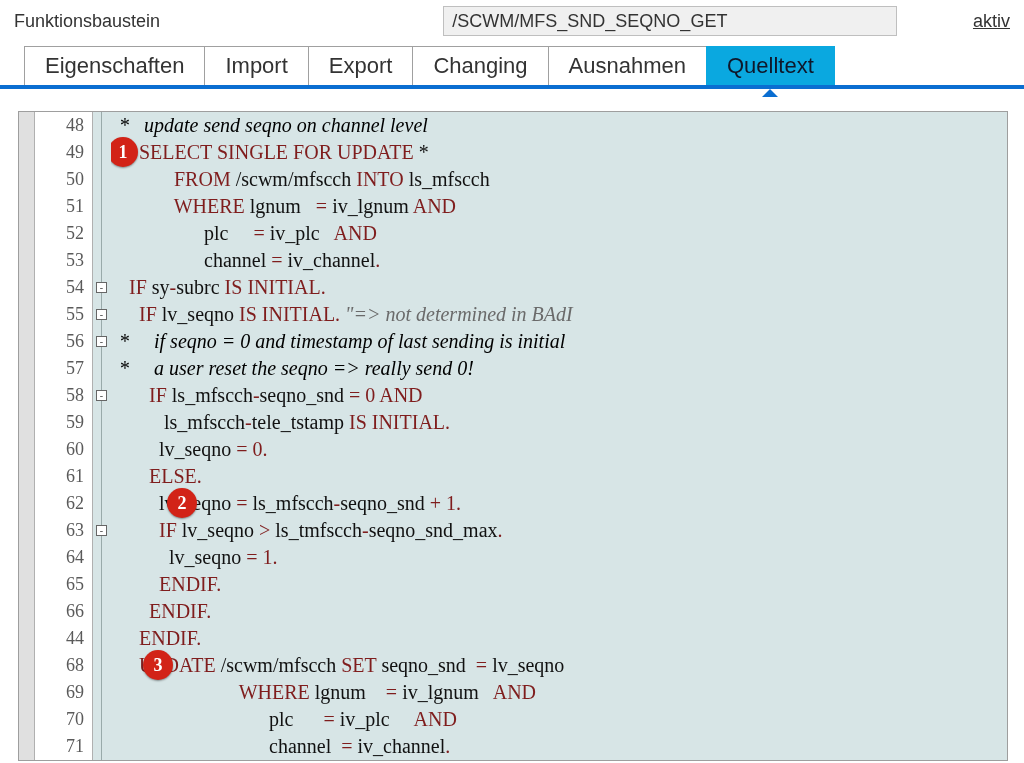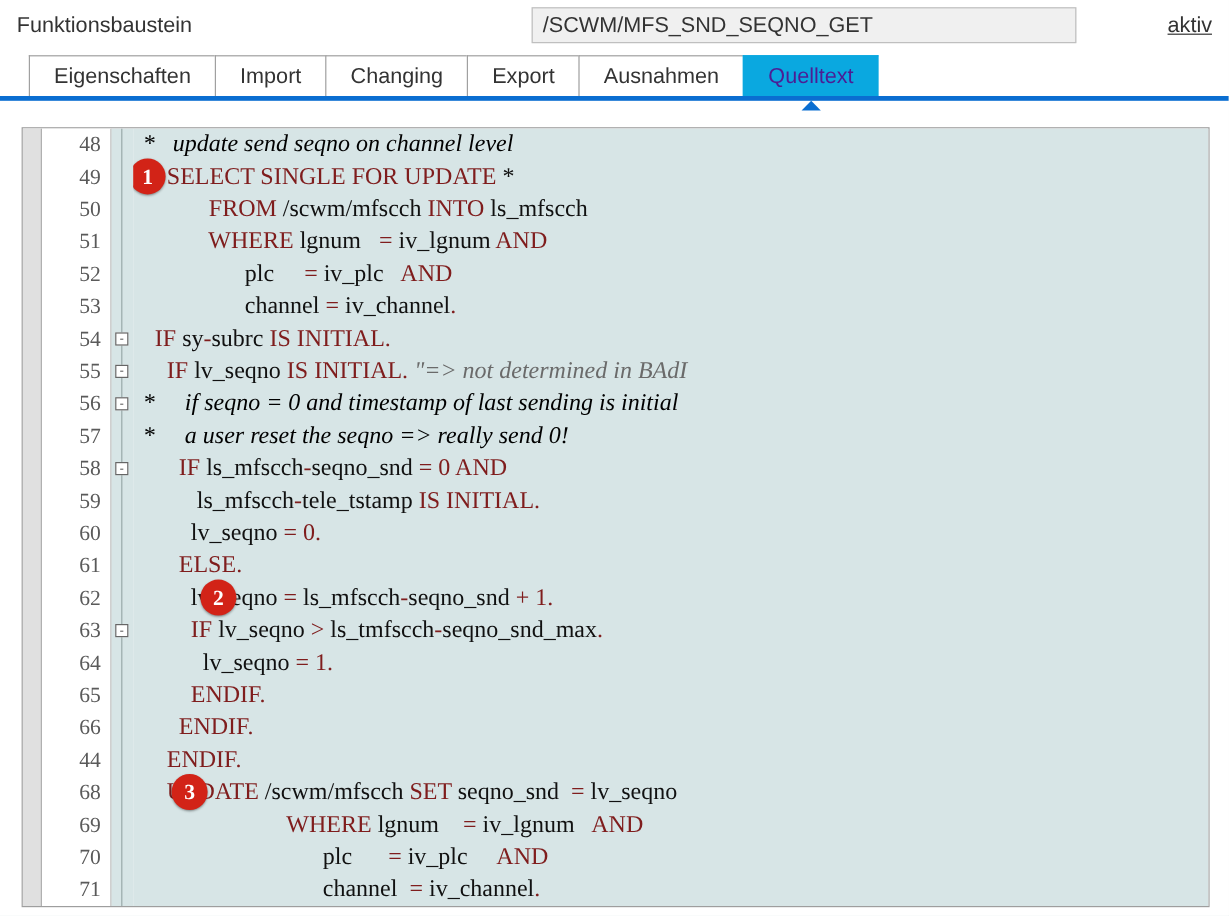"Eigenschaften" .tab { font-size: 18px -> 22px }
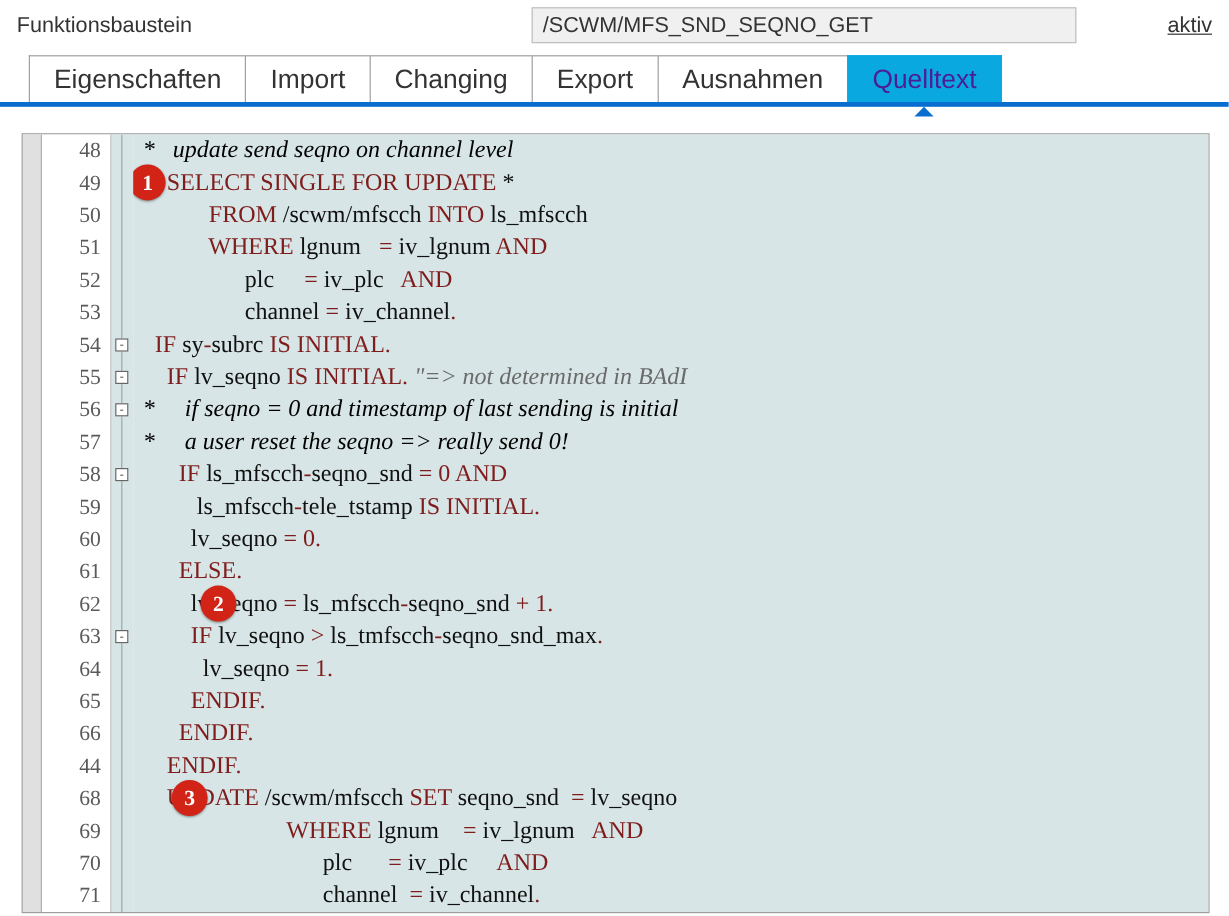"Changing" div.tab { order: before "Export" -> after "Export" }
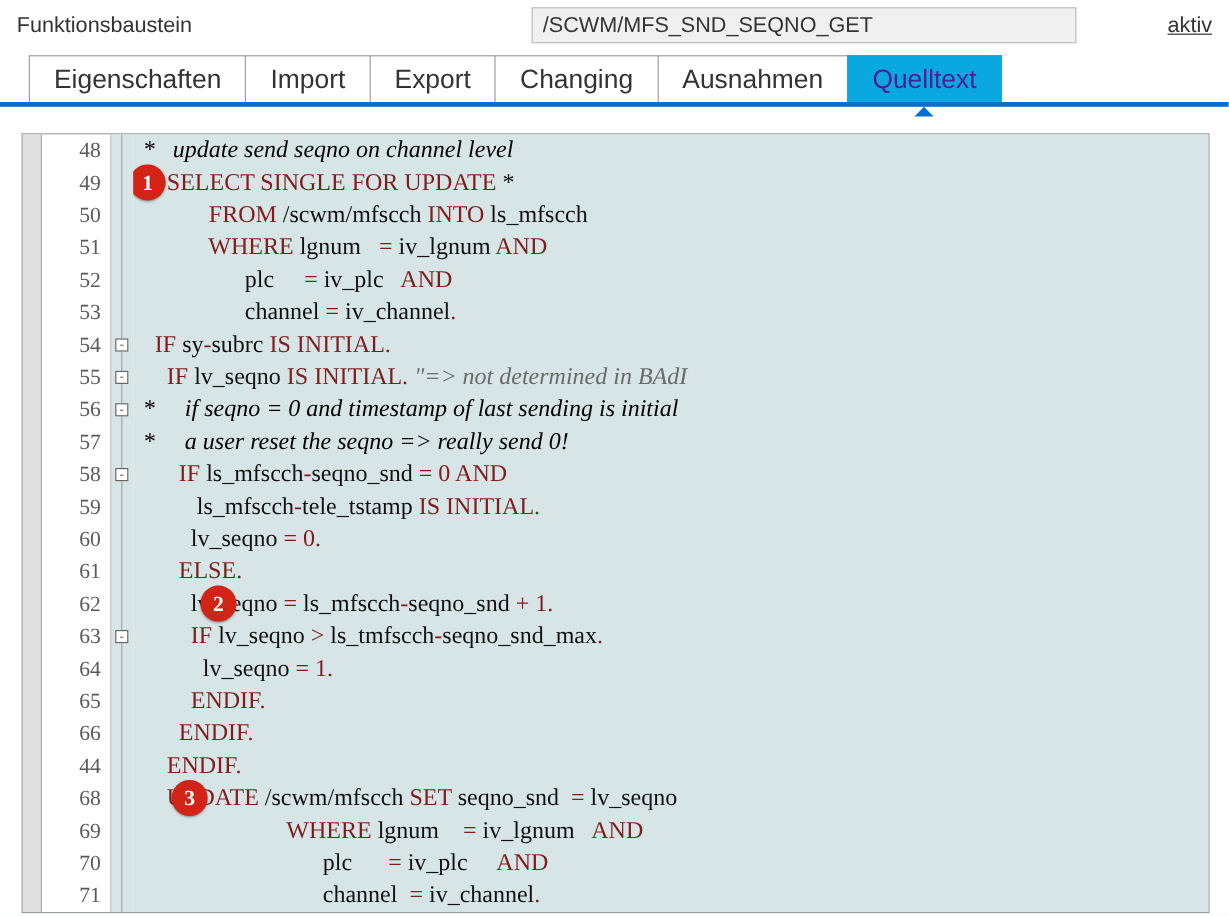"Quelltext" .tab.active { color: #4c1d95 -> #0f172a }
